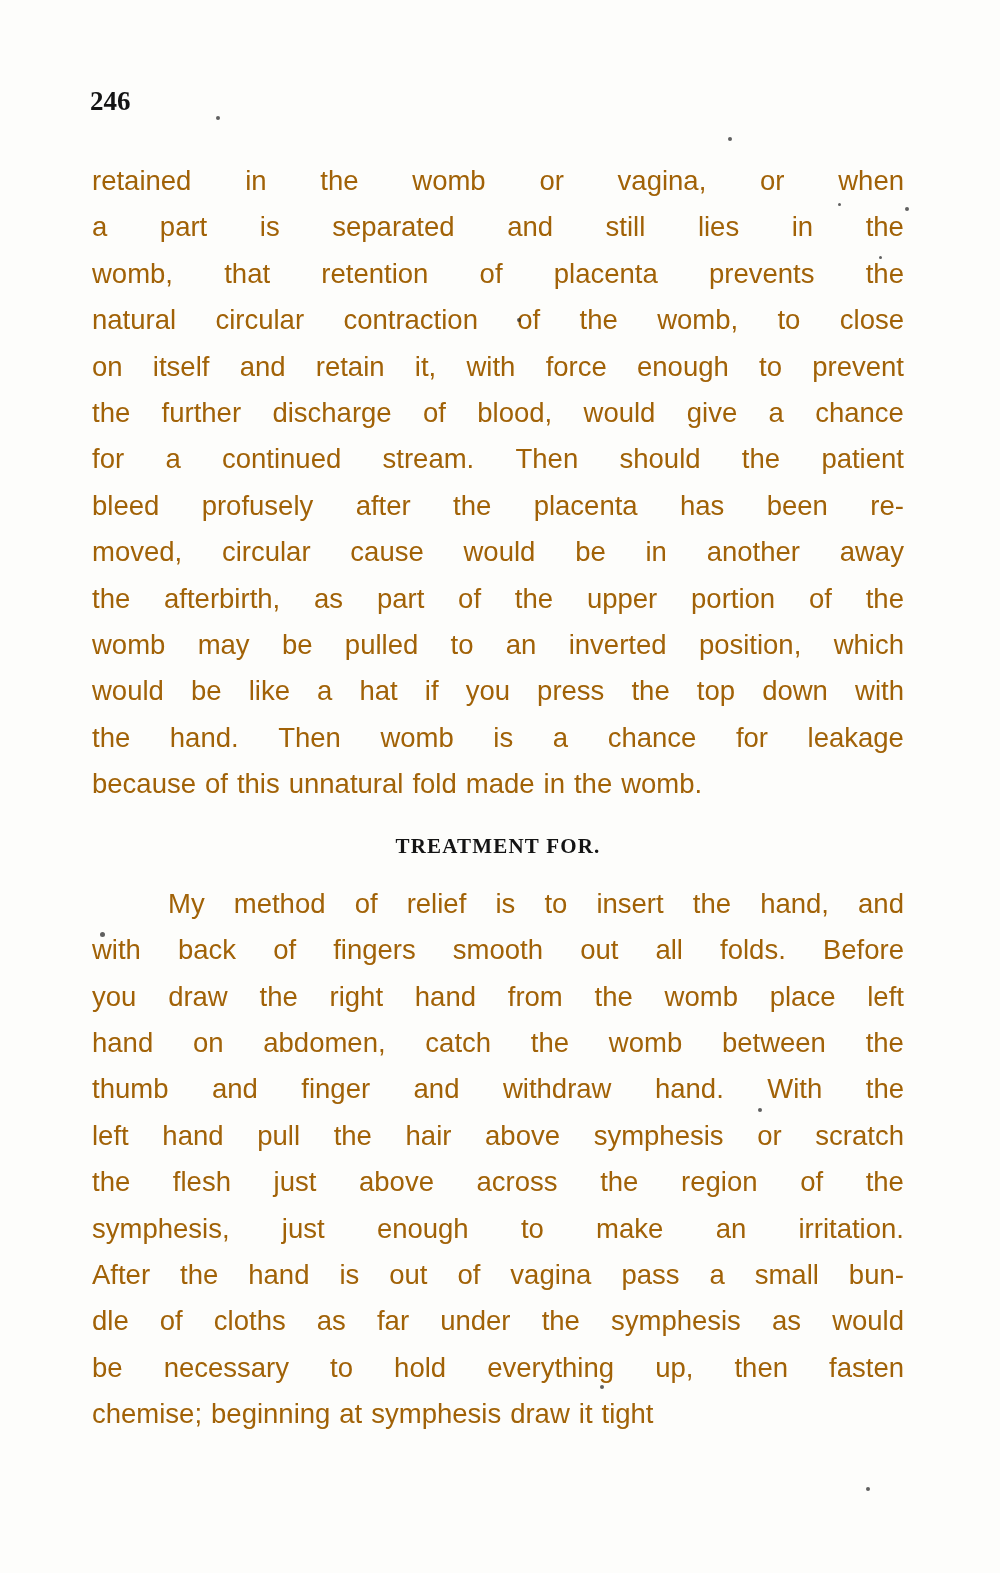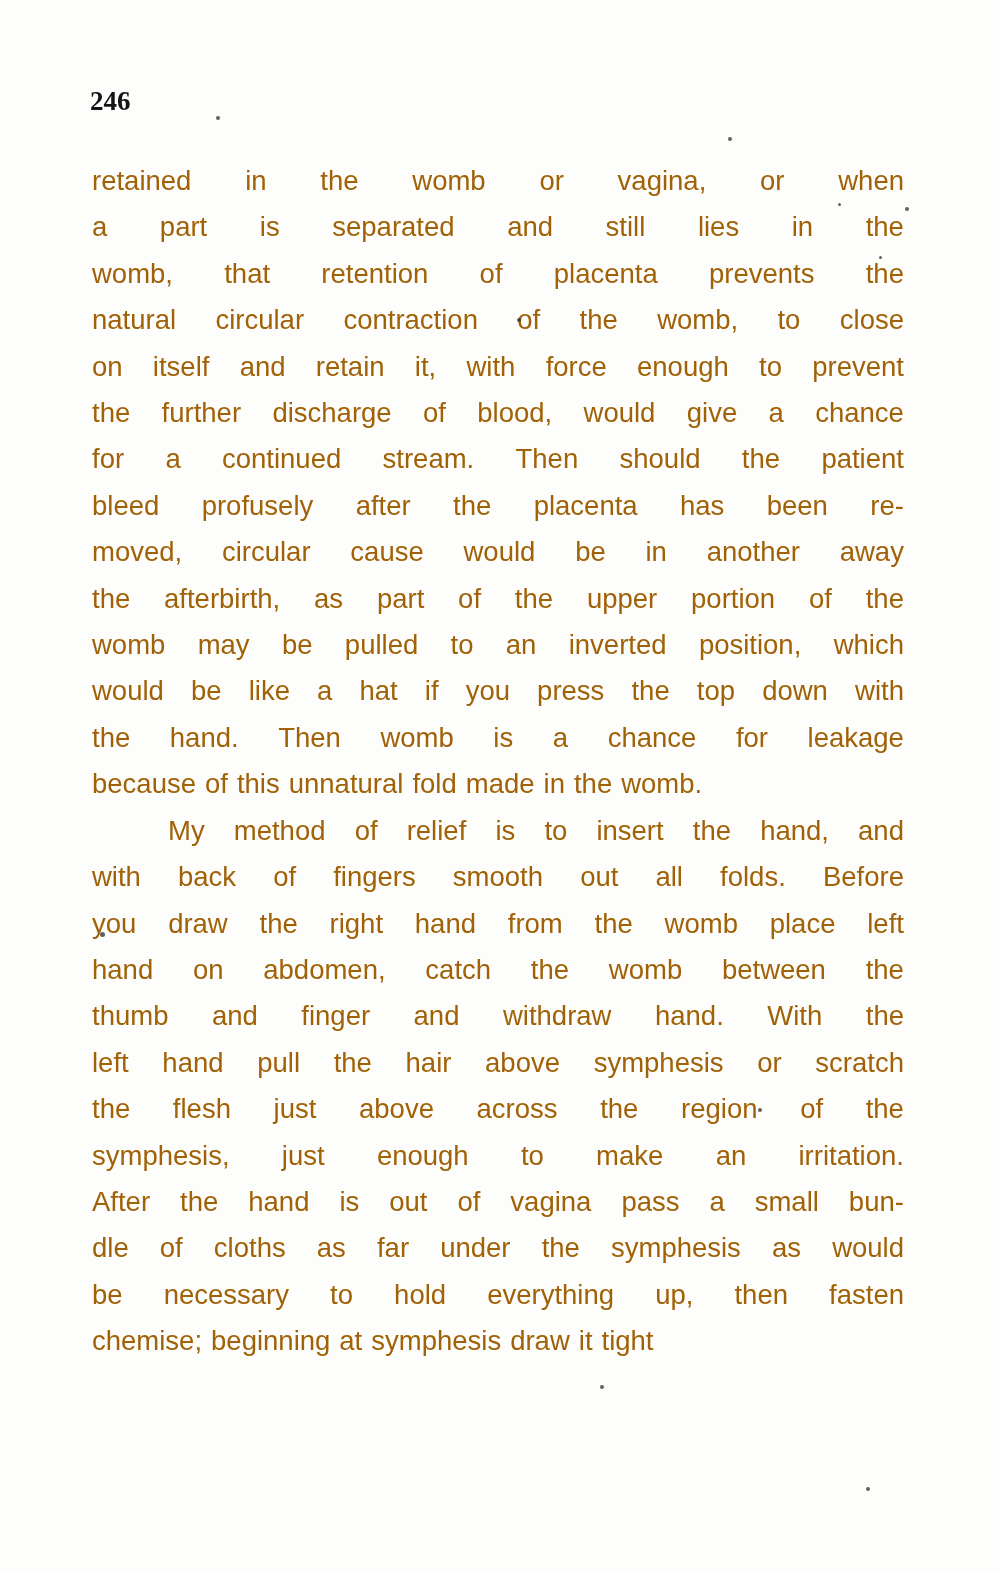"TREATMENT FOR." div.section-head { html: none -> <div>TREATMENT FOR.</div> }
